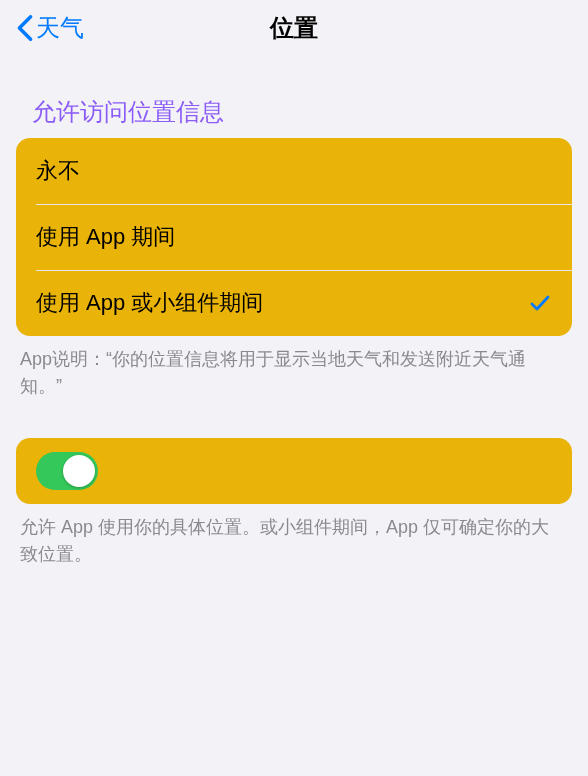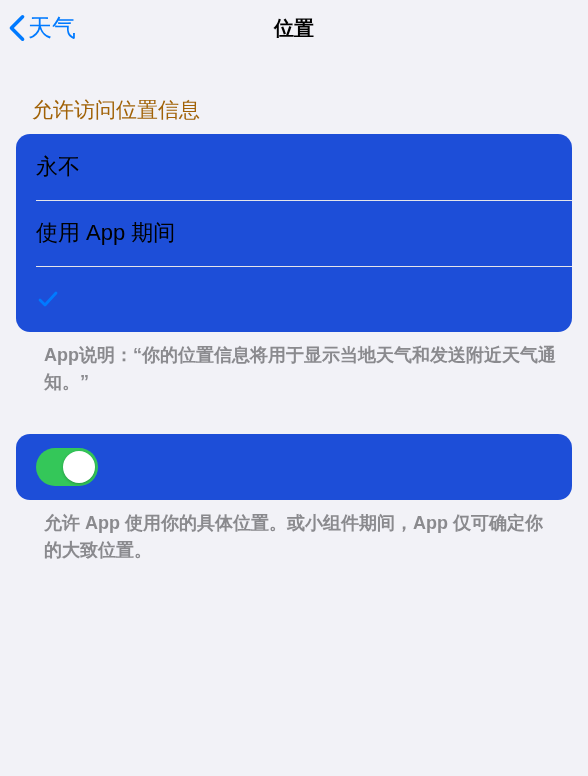"天气" .back { padding-left: 8px -> 16px }
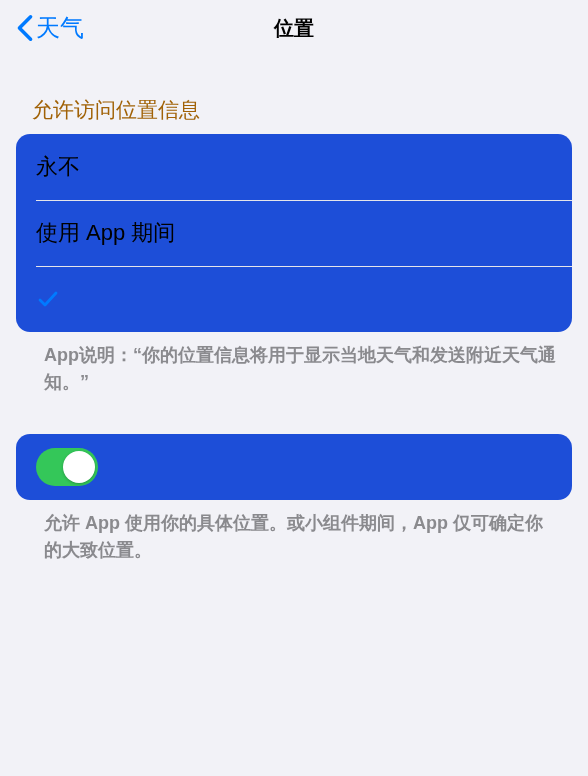"位置" .title { font-size: 20px -> 24px }
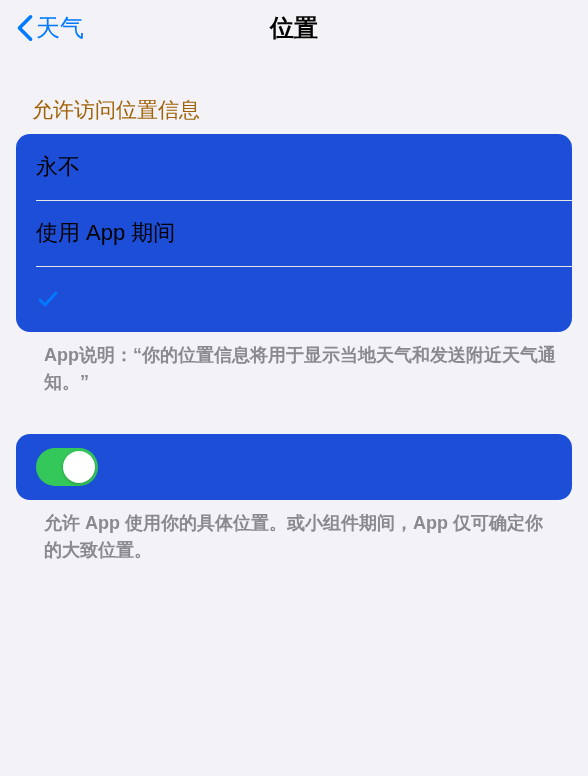"允许访问位置信息" .section-header { color: #a16207 -> #8b5cf6; font-size: 21px -> 24px }
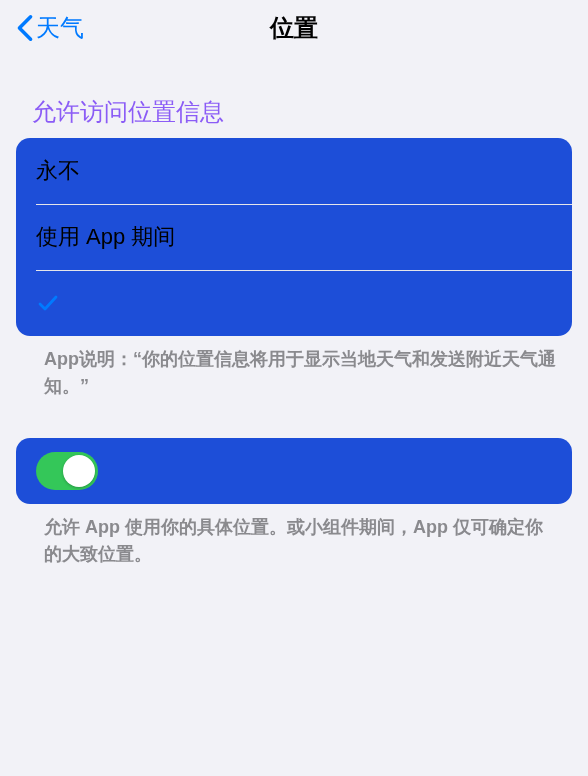"永不" .group { background: #1d4ed8 -> #eab308 }
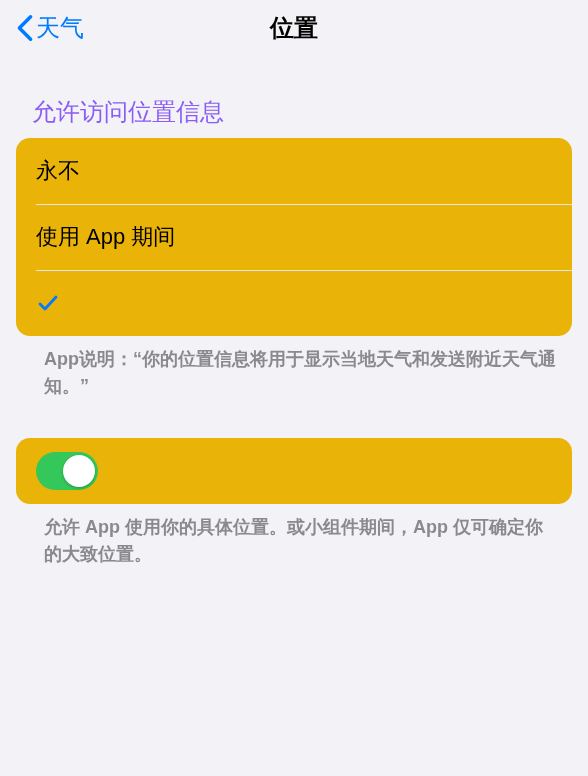"使用 App 或小组件期间" span { html: none -> <span>使用 App 或小组件期间</span> }
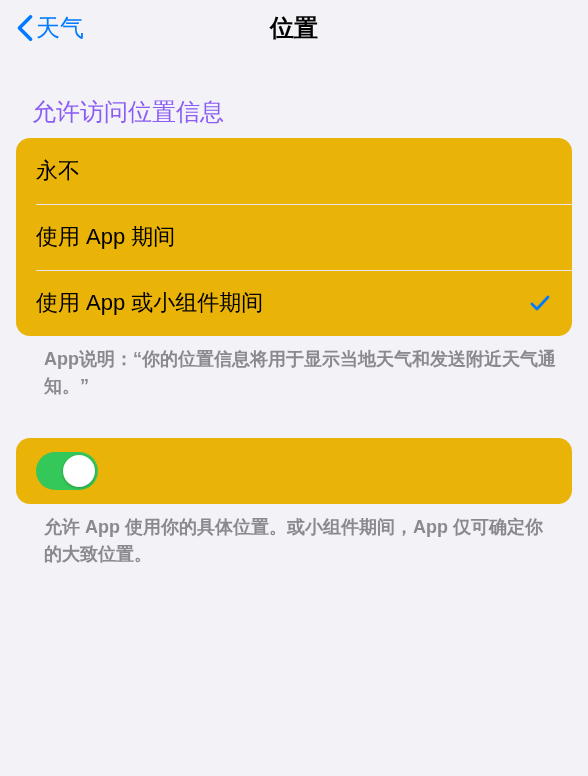"App说明：“你的位置信息将用于显示当地天气和发送附近天气通知。”" .section-footer { font-weight: bold -> none; padding: 10px 32px 0 44px -> 10px 32px 0 20px }
